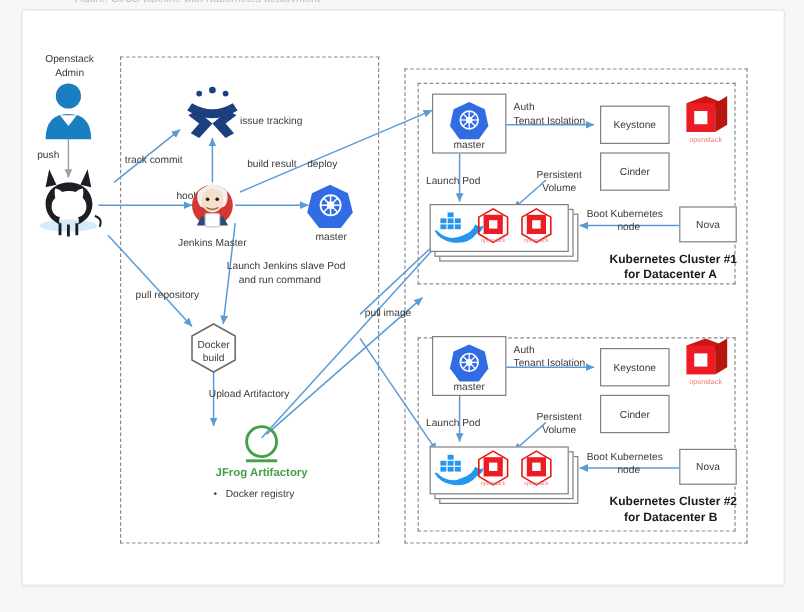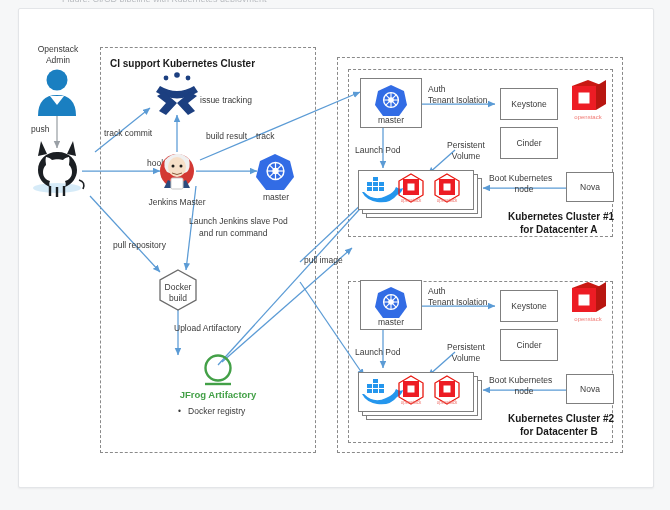"CI support Kubernetes Cluster" div.ttl { html: <div>CI support Kubernetes Cluster</div> -> none }
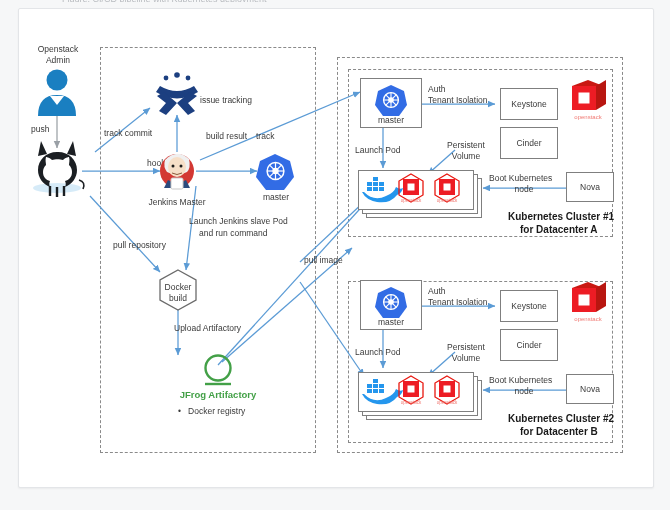"track" div.lbl { text: track -> deploy }
